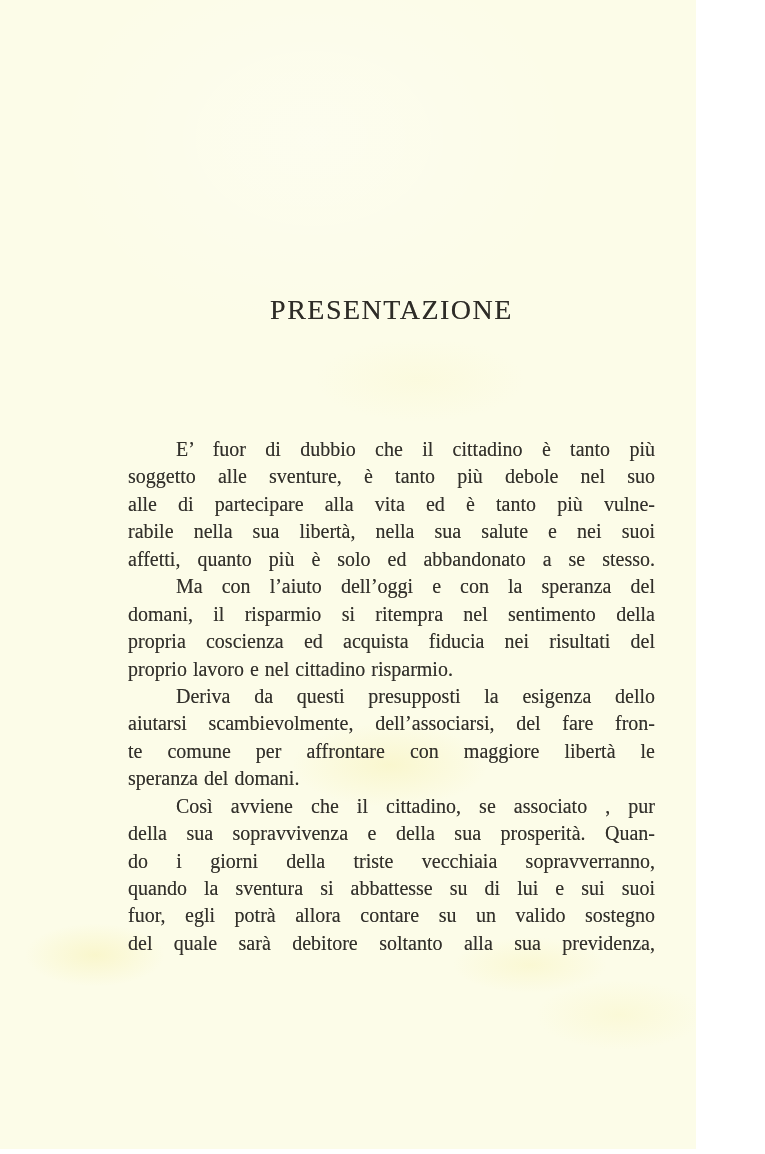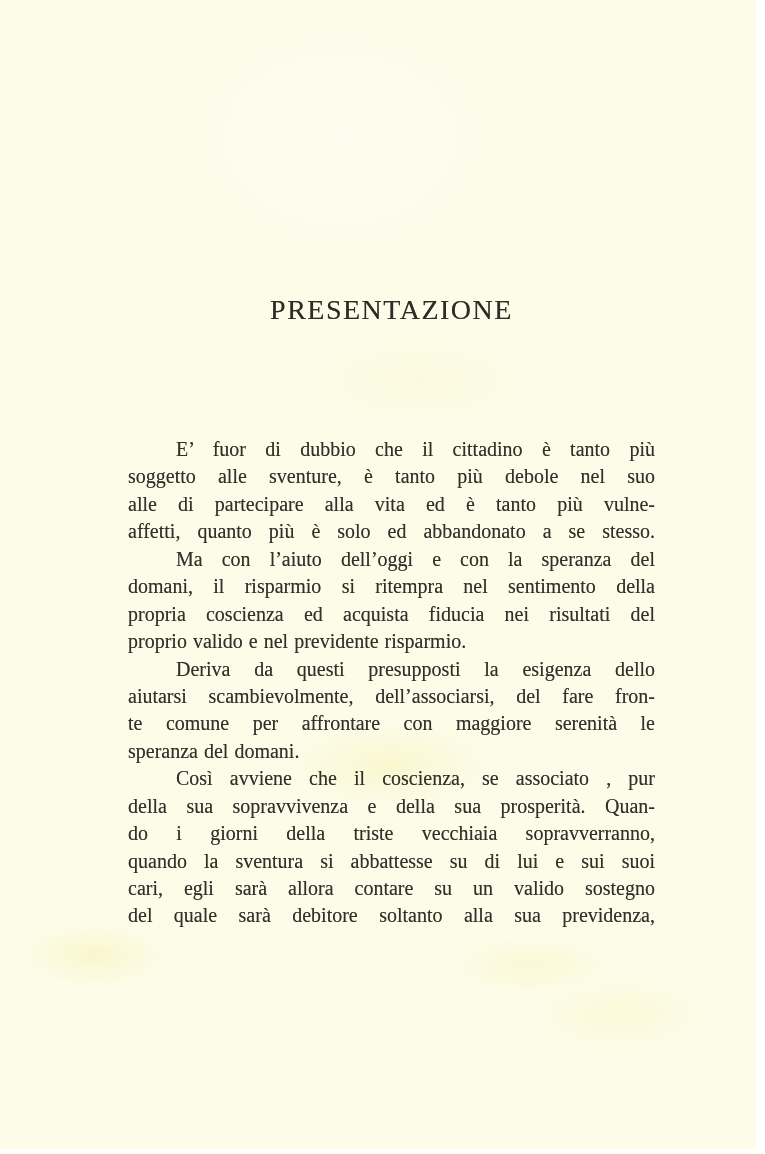"PRESENTAZIONE" .page { width: 756px -> 696px }
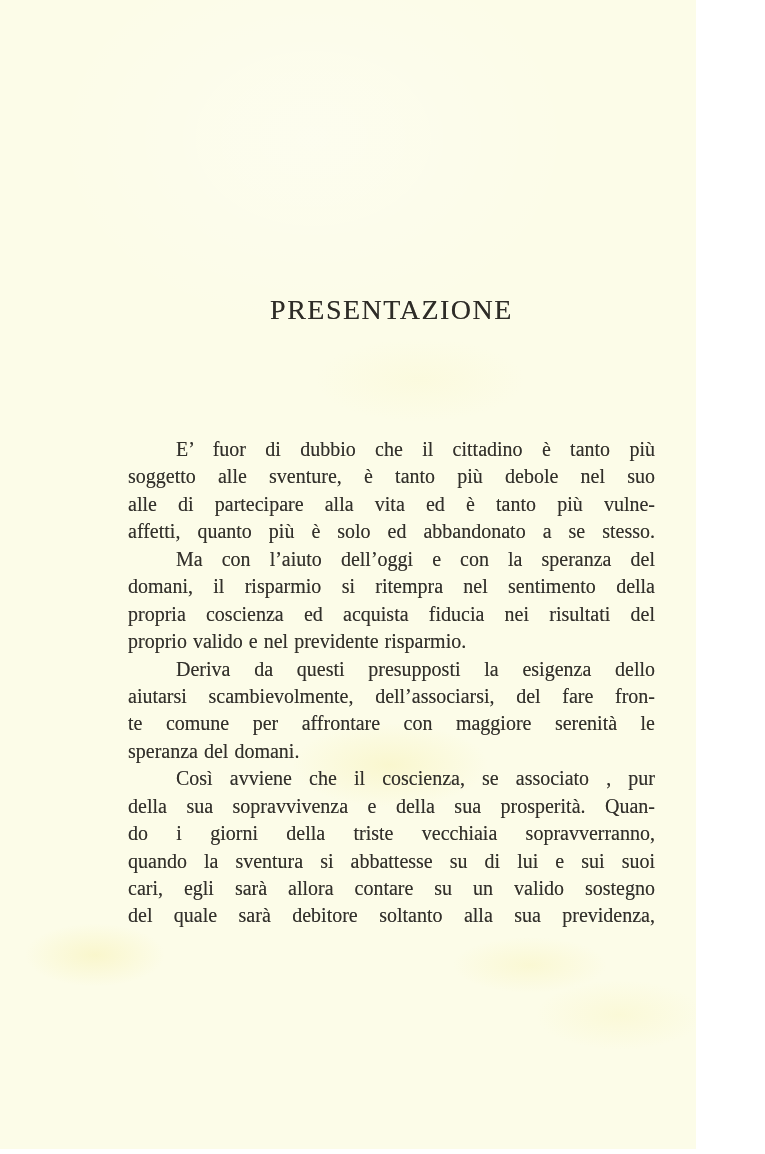"rabile nella sua libertà, nella" div.line { html: none -> <div>rabile nella sua libertà, nella sua salute e nei suoi</div> }
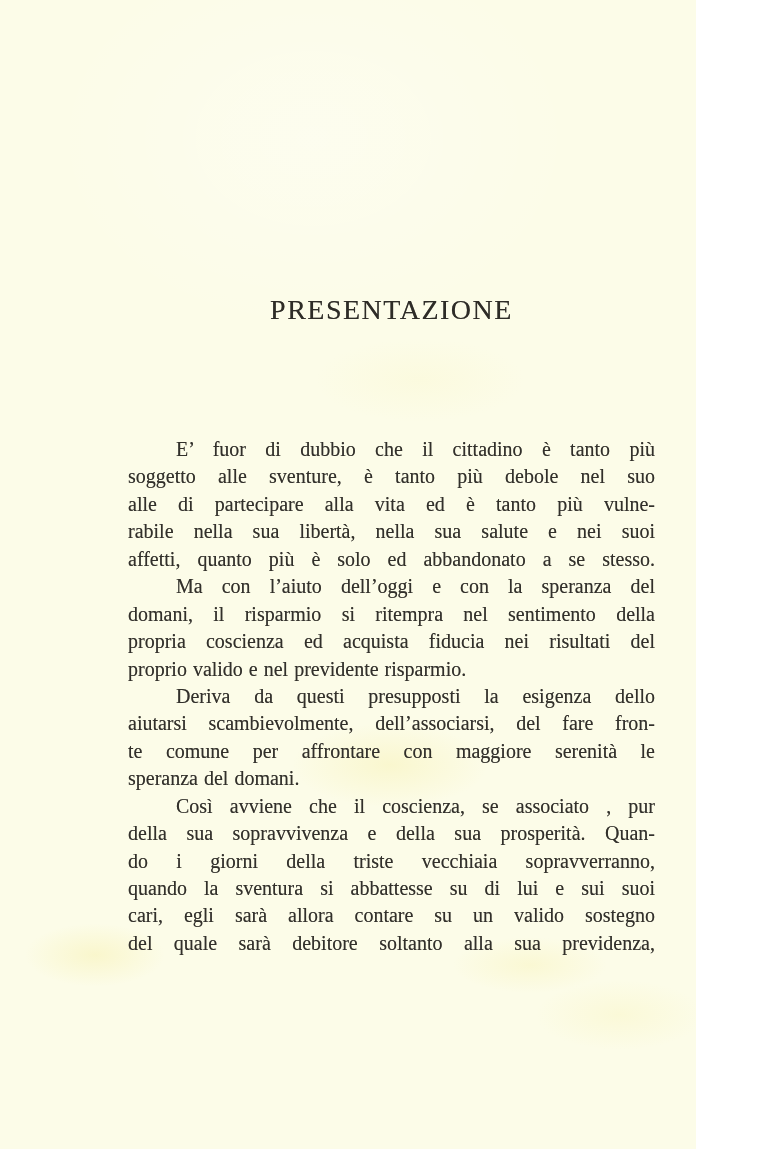"proprio valido e nel previdente" div.line { text: valido e nel previdente -> lavoro e nel cittadino }
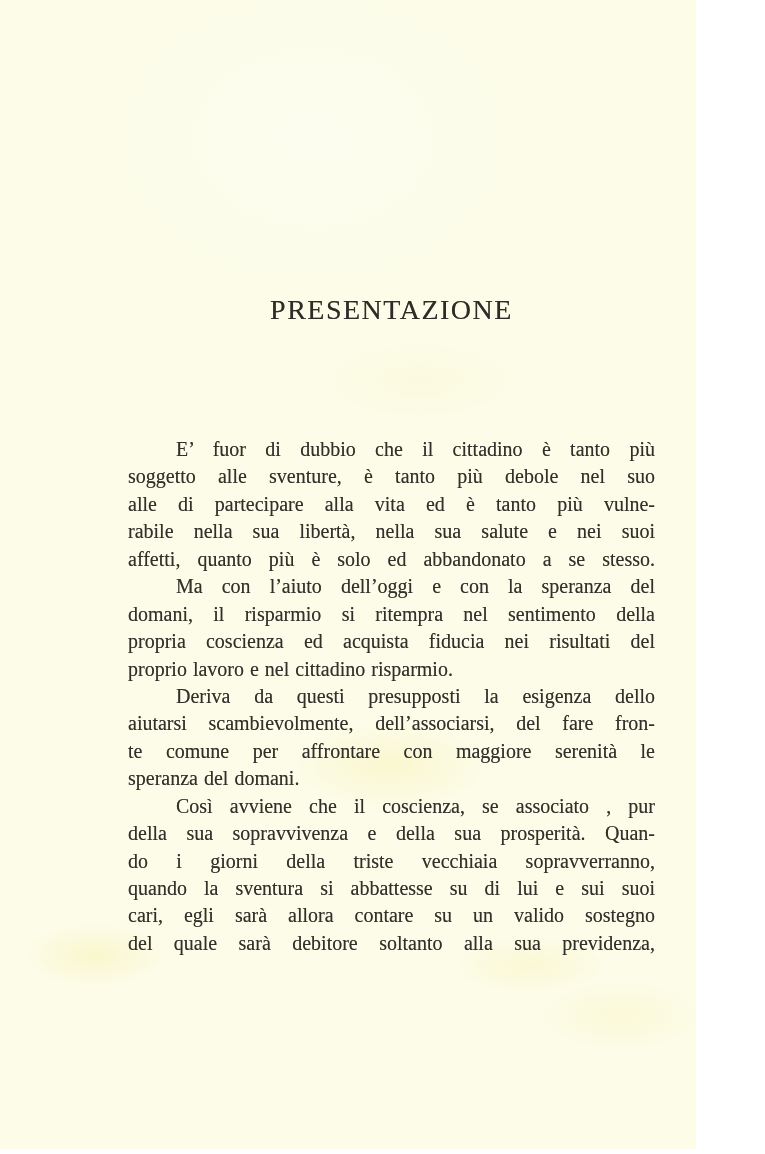"te comune per affrontare con" div.line { text: serenità -> libertà }
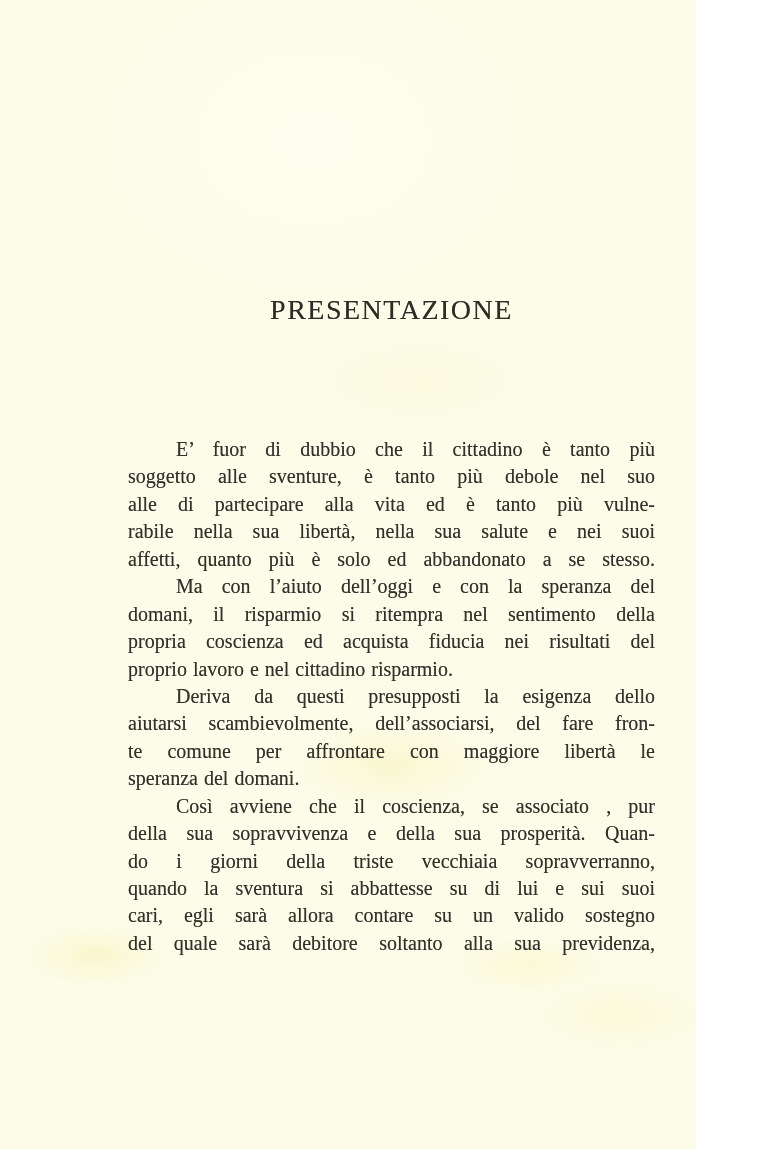"Così avviene che il coscienza," div.line { text: coscienza -> cittadino }
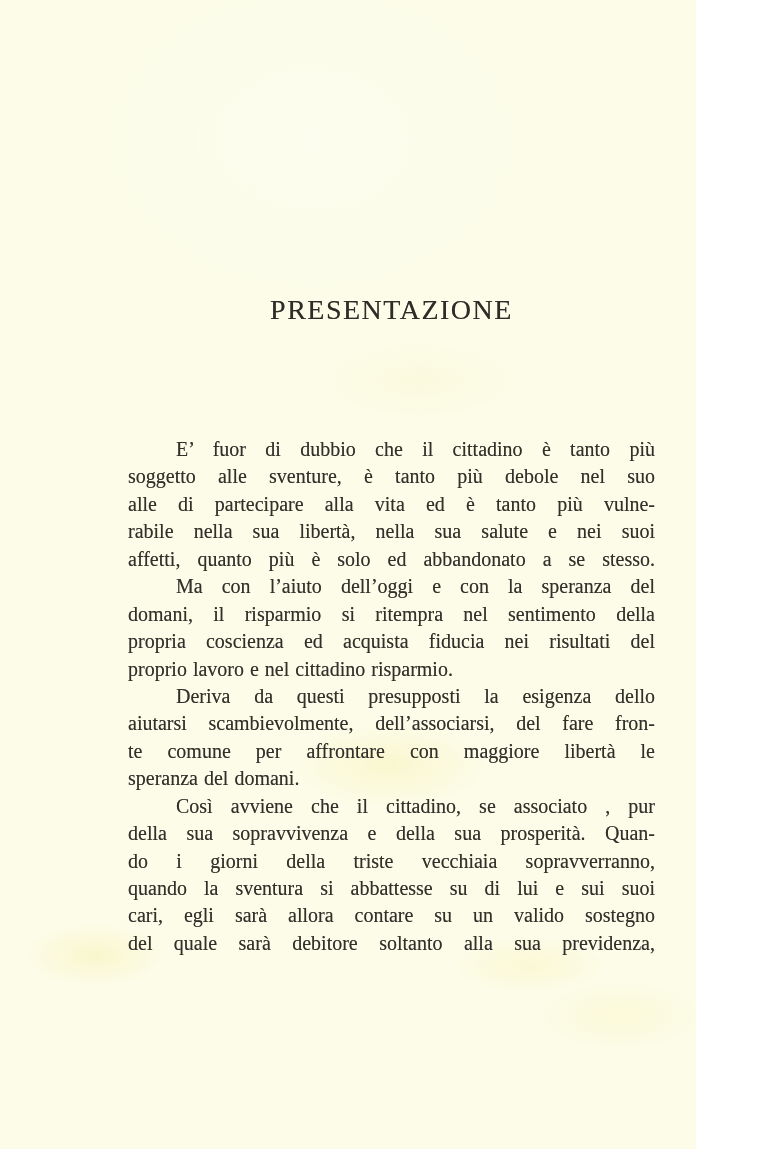"cari, egli sarà allora contare" div.line { text: cari, egli sarà -> fuor, egli potrà }
